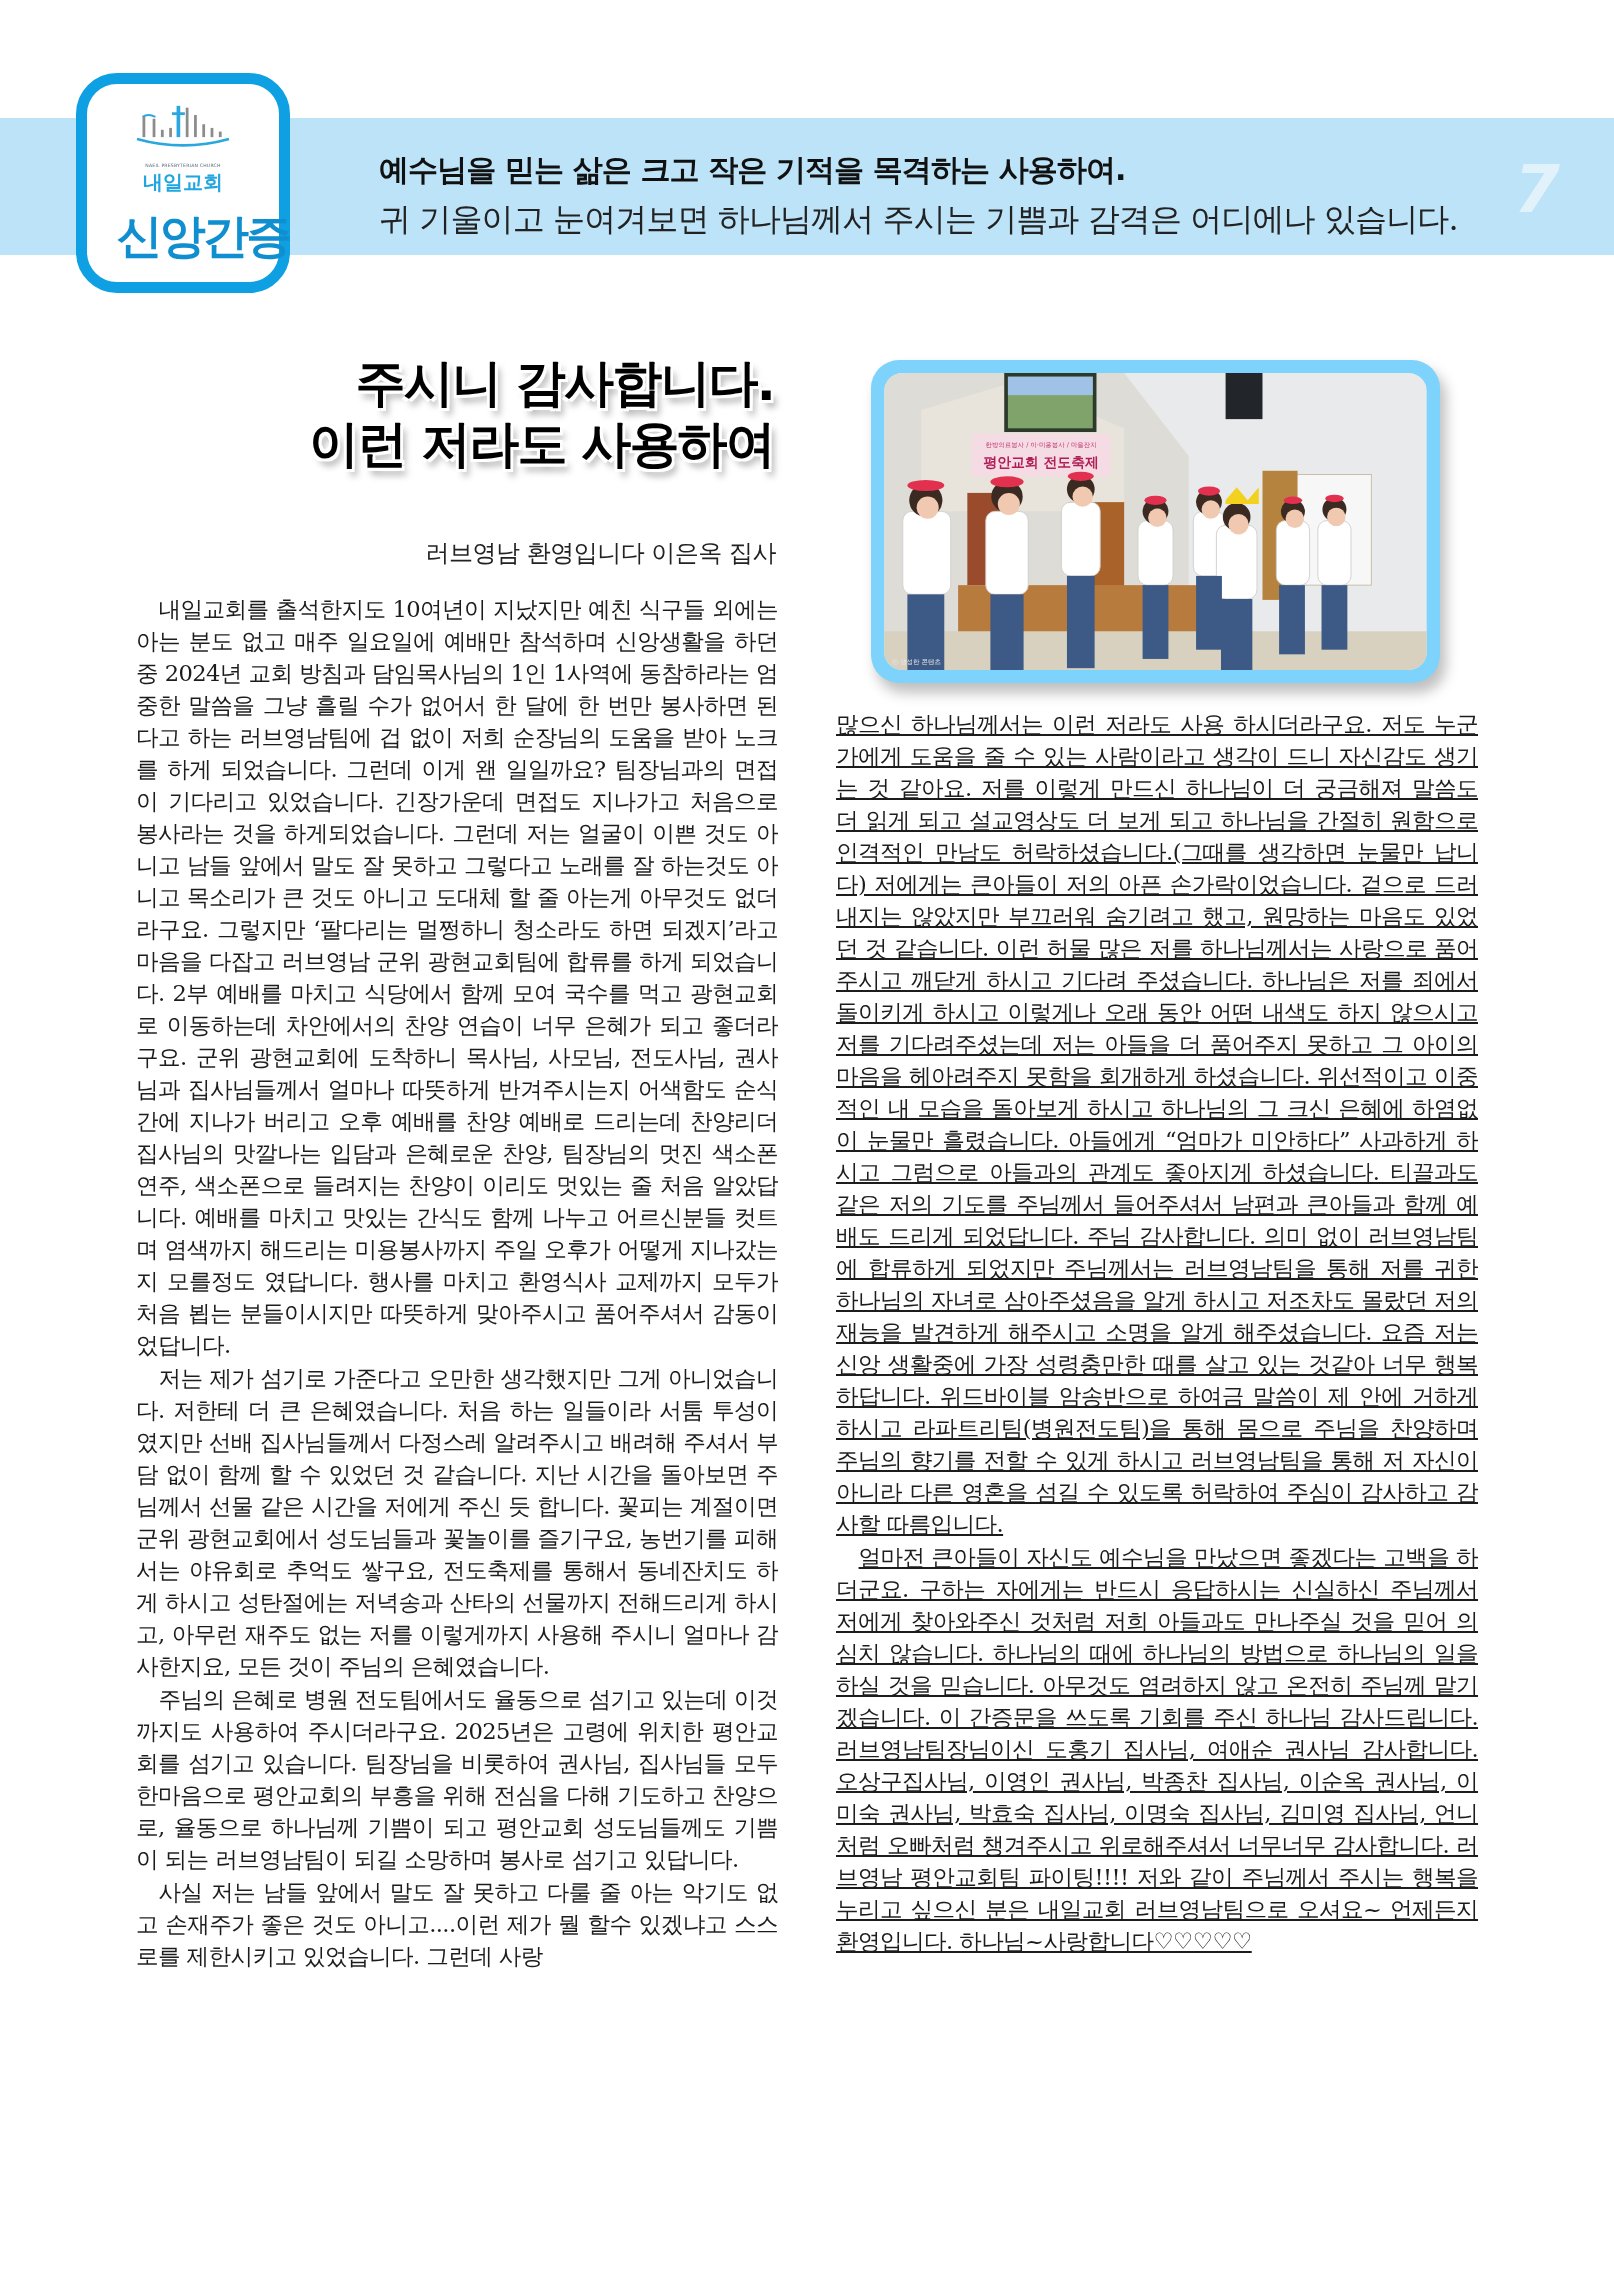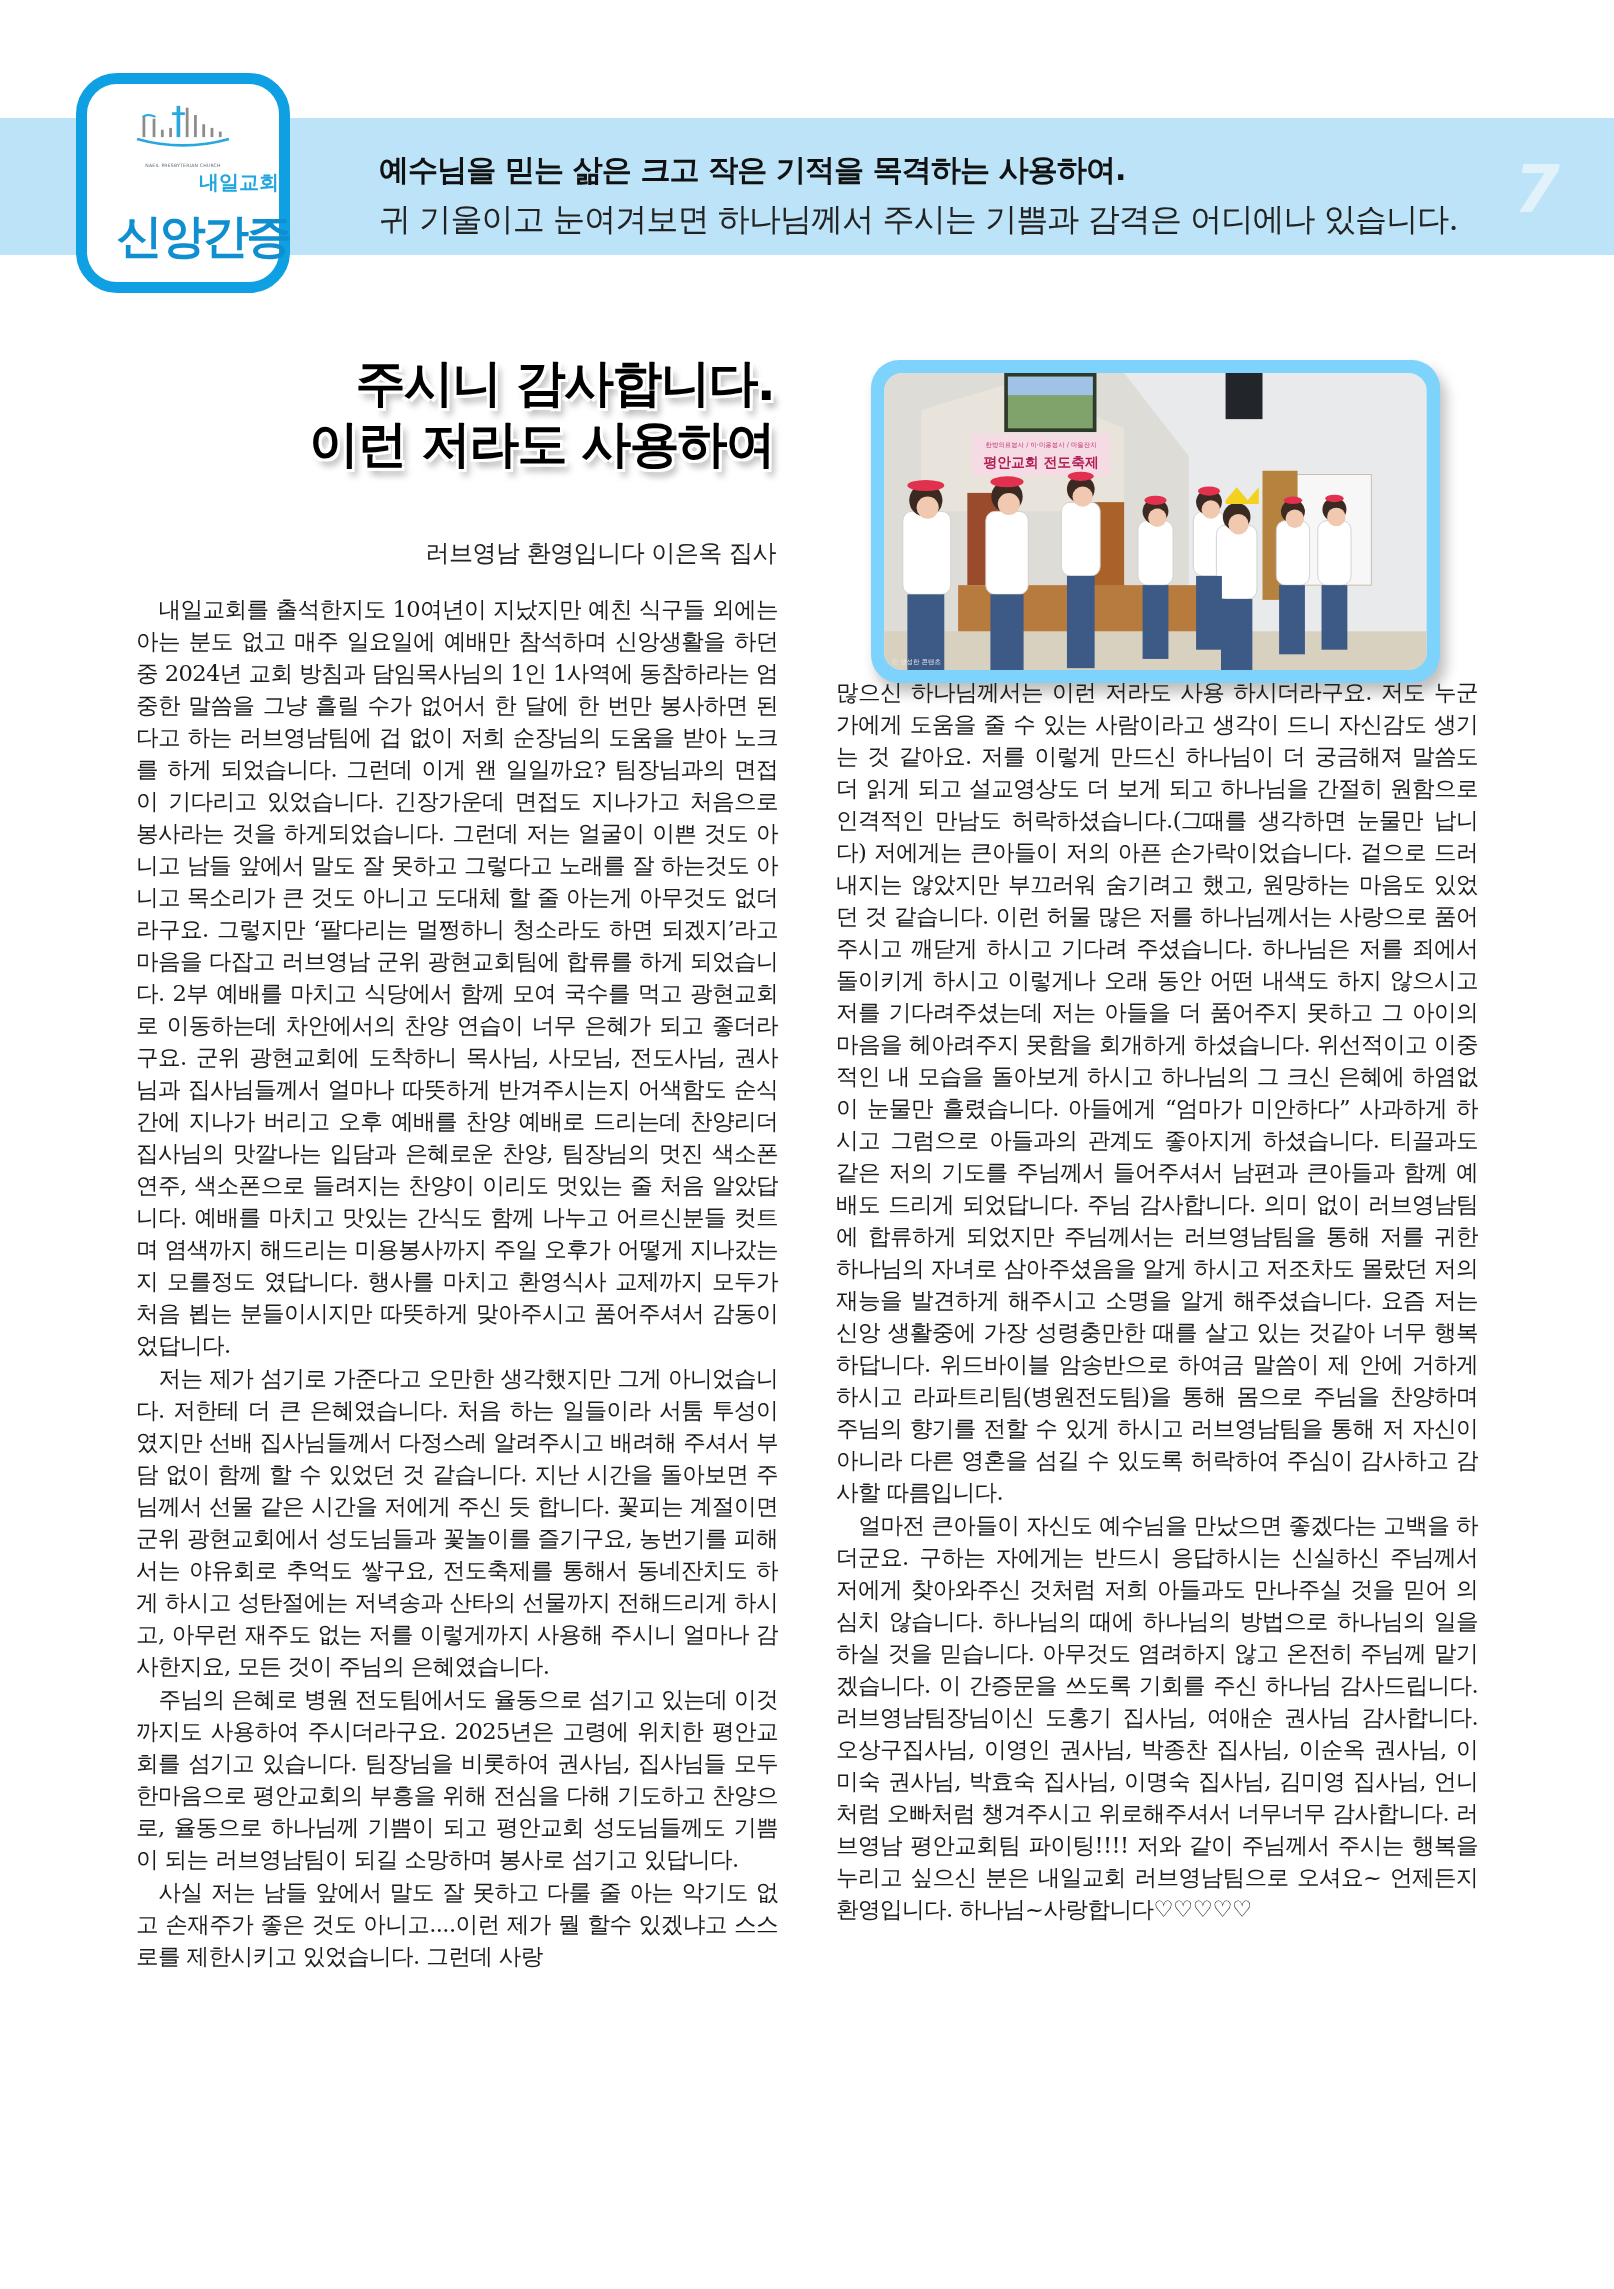"내일교회" .logo-kr { text-align: right -> center }
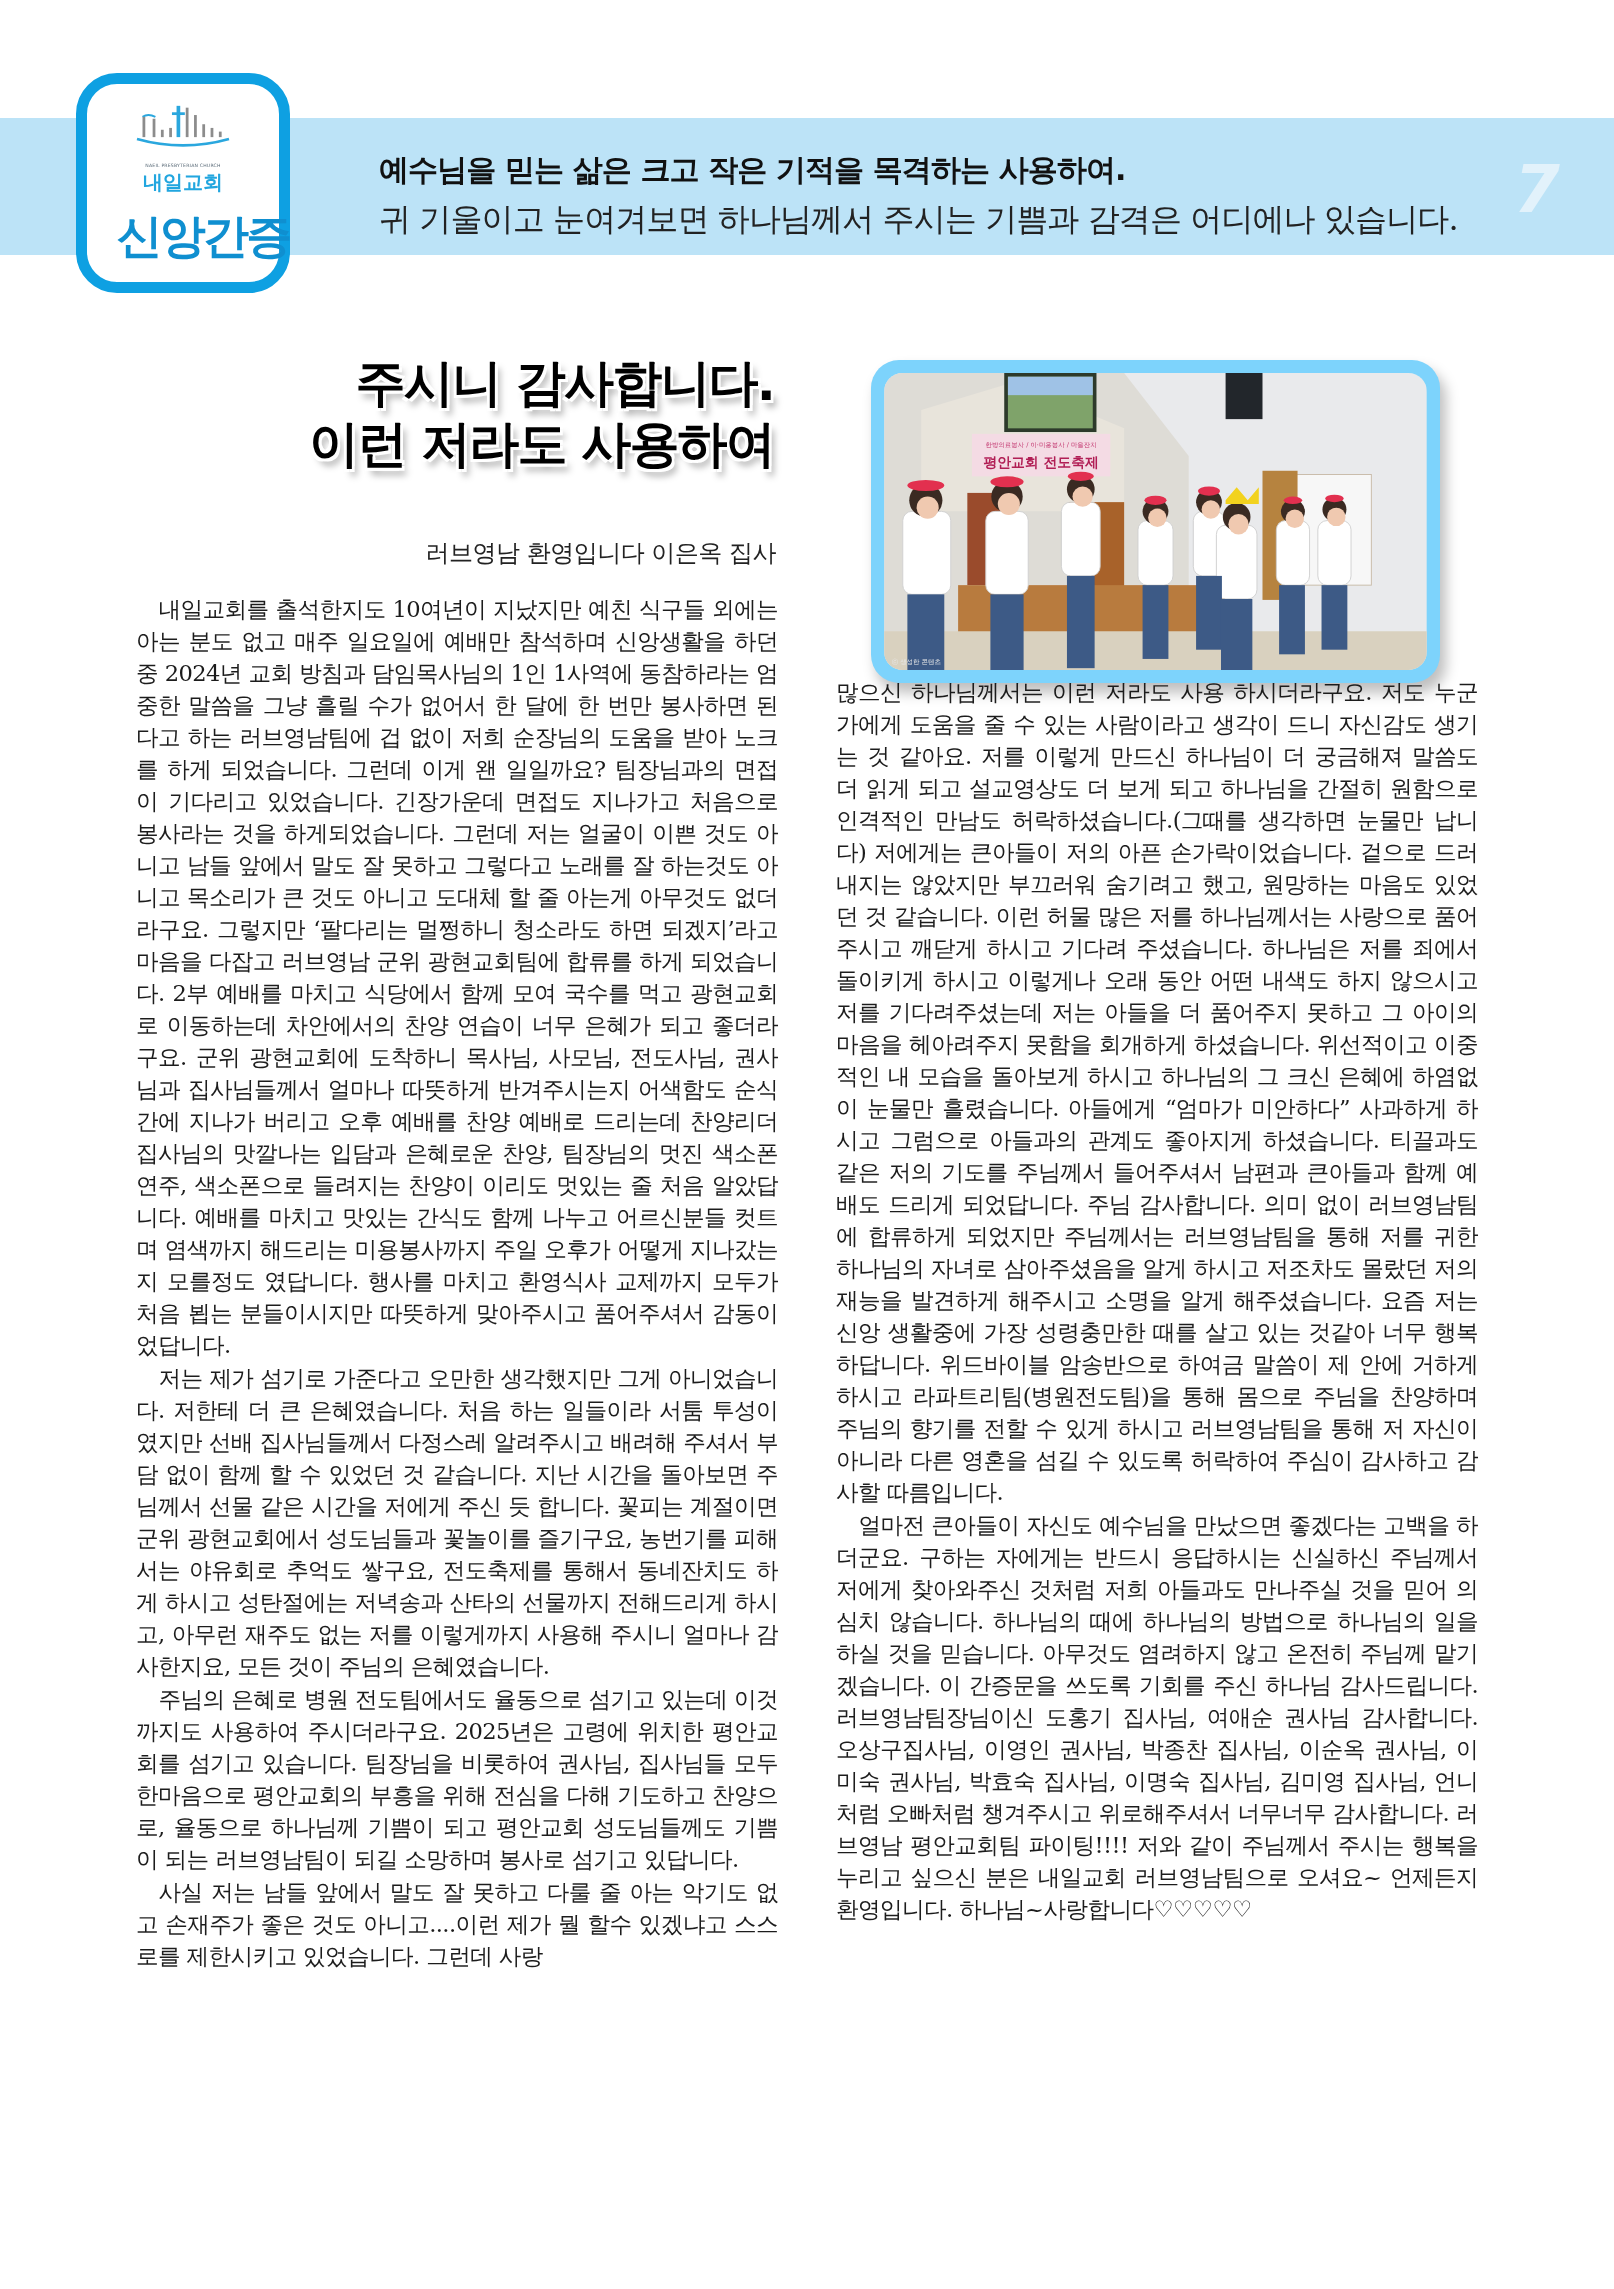"많으신 하나님께서는 이런 저라도 사용" .col-right { text-decoration: none -> underline; top: 675px -> 707px }
